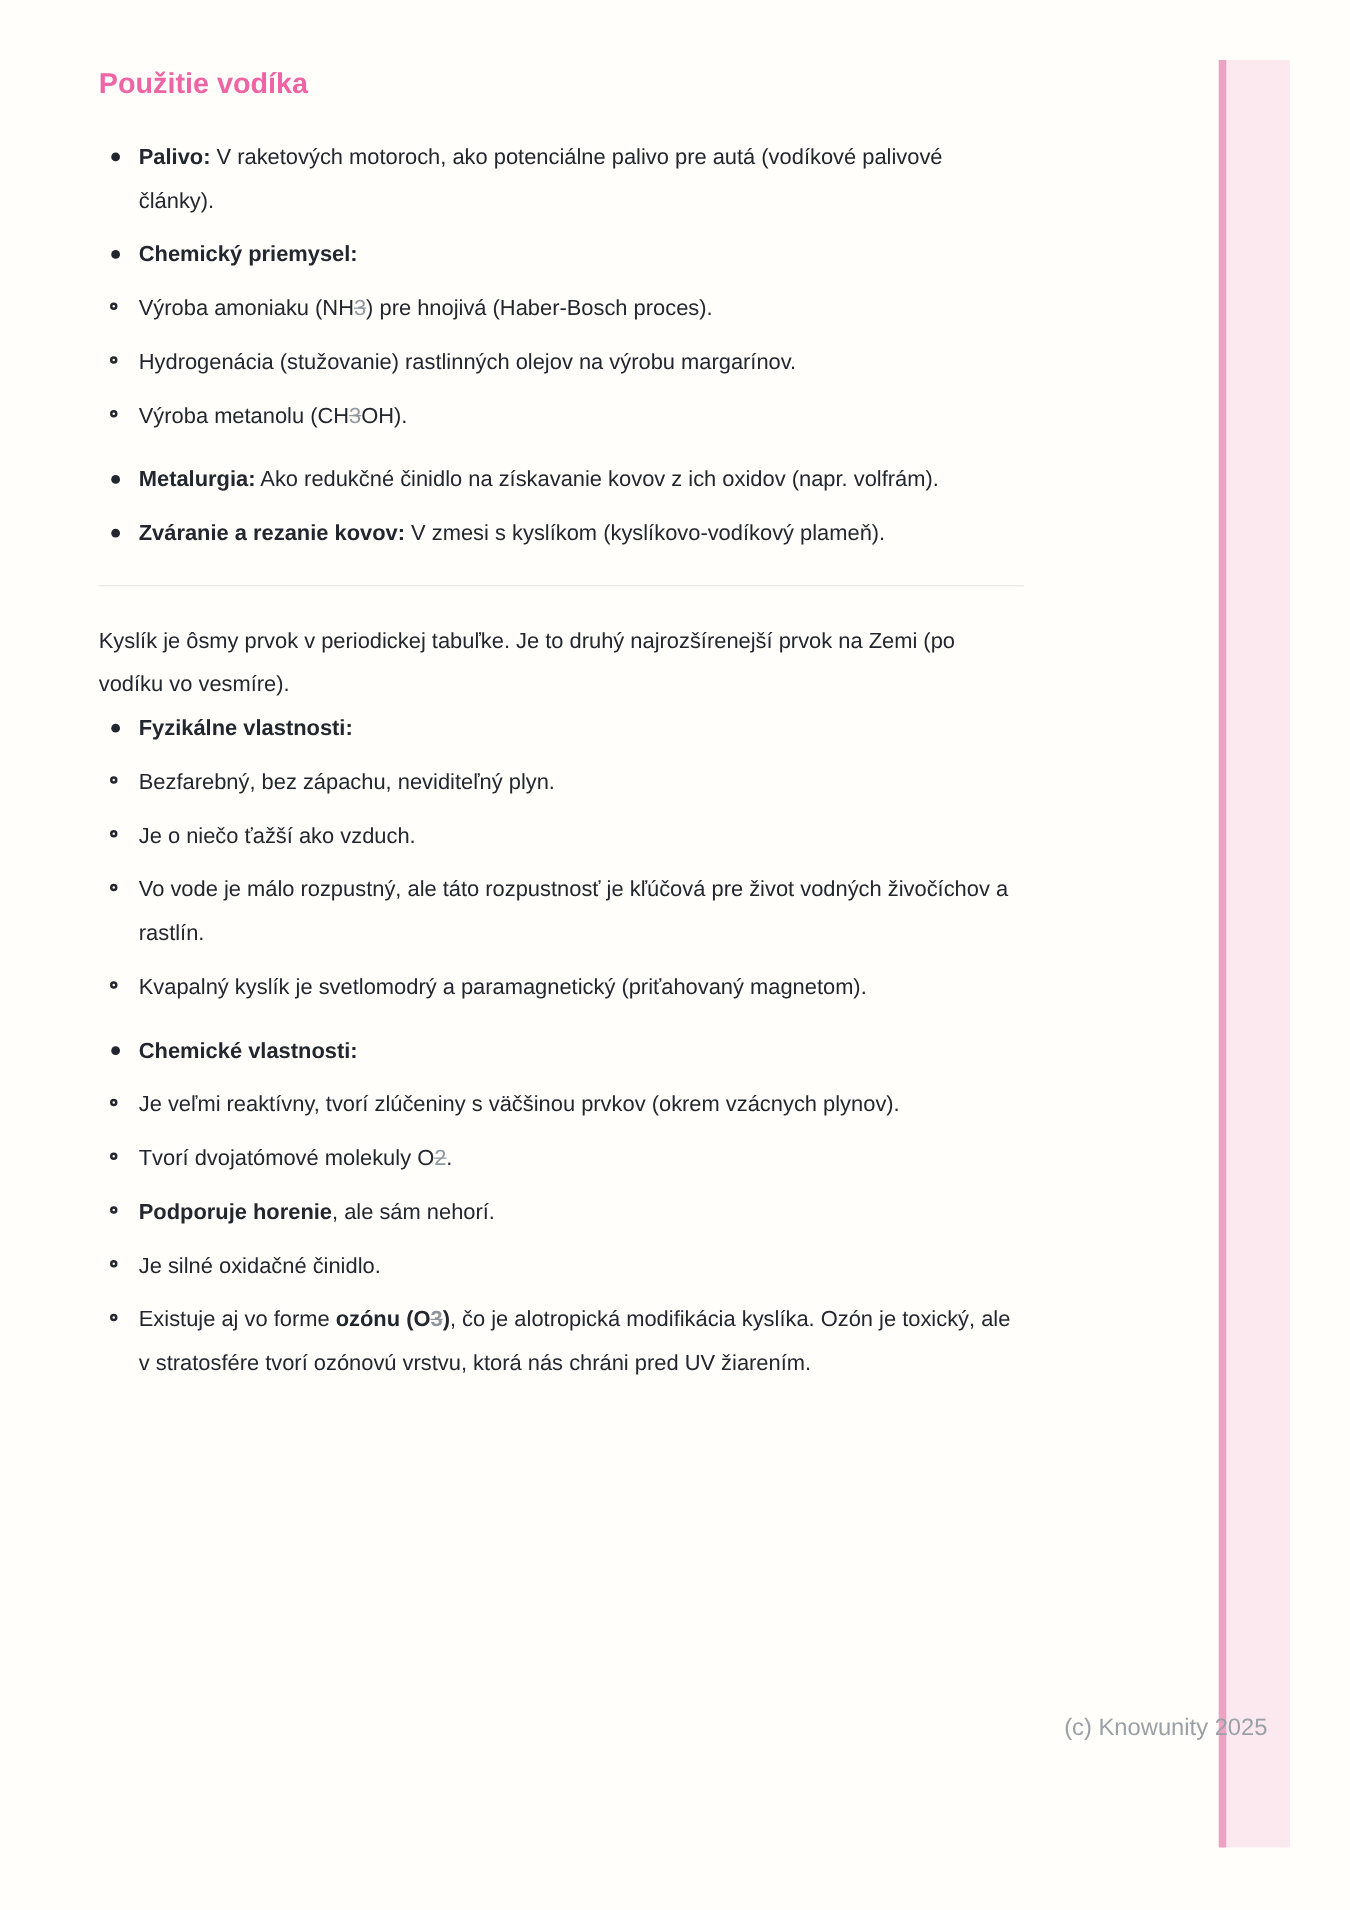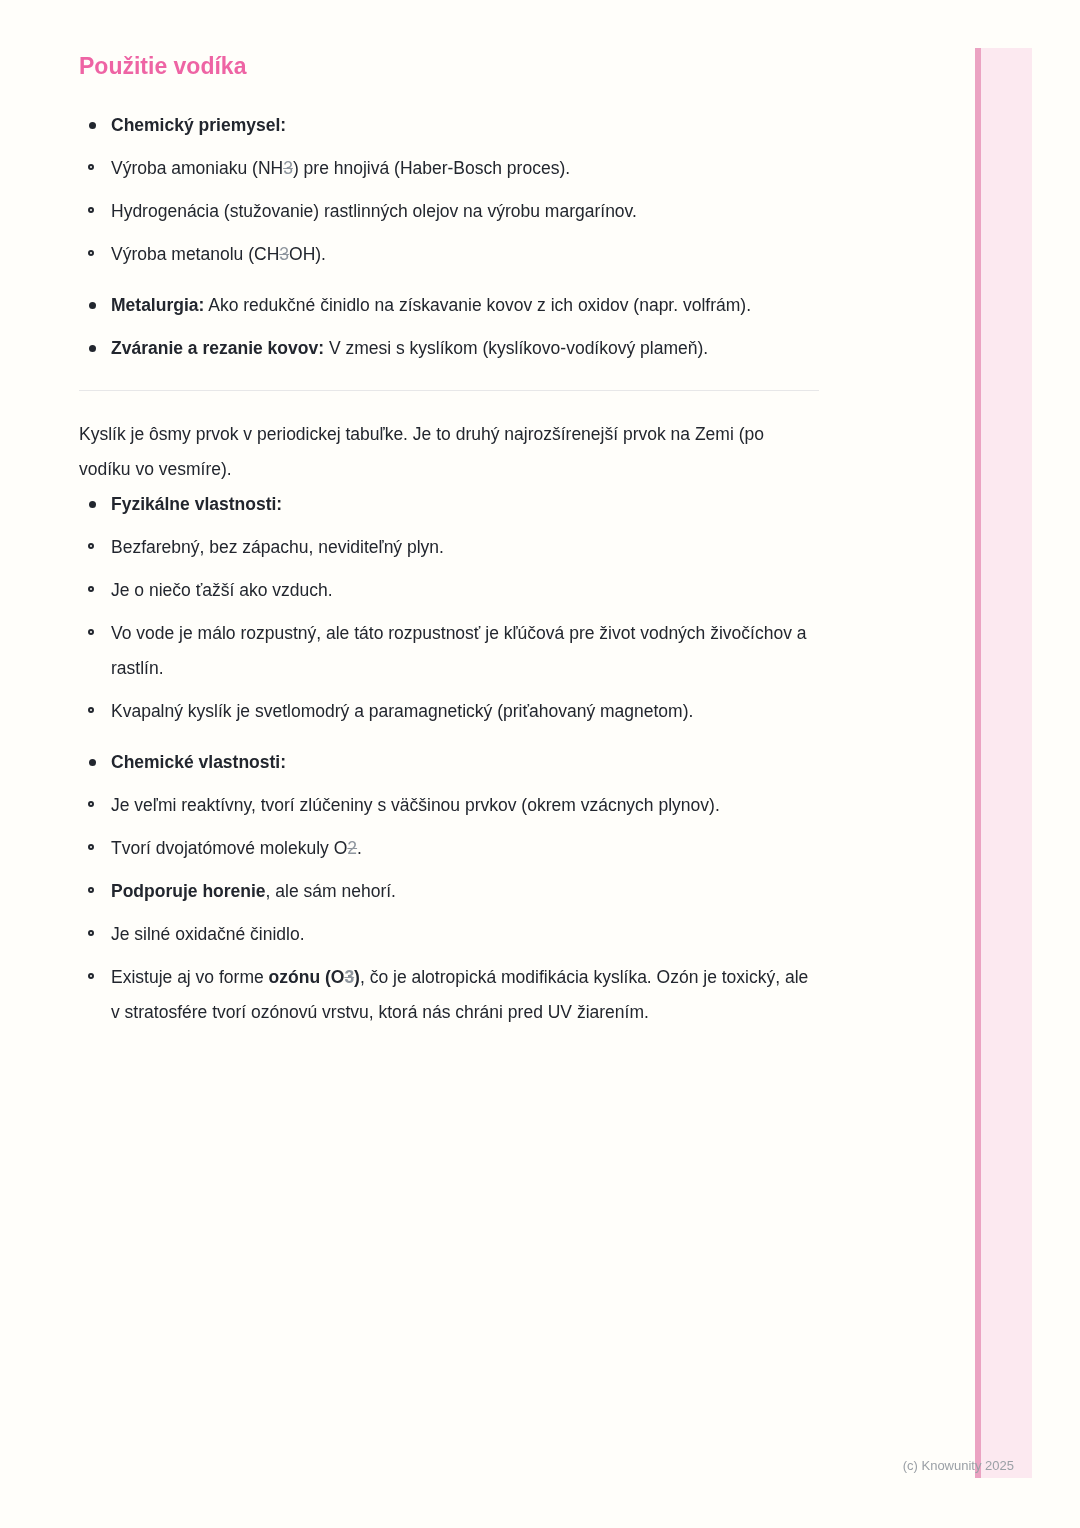"Palivo: V raketových motoroch, ako" li.lvl1 { html: none -> <li><span></span><span><span>Palivo:</span><span> V raketových motoroch, ako potenciálne palivo pre autá (vodíkové palivové články).</span></span></li> }
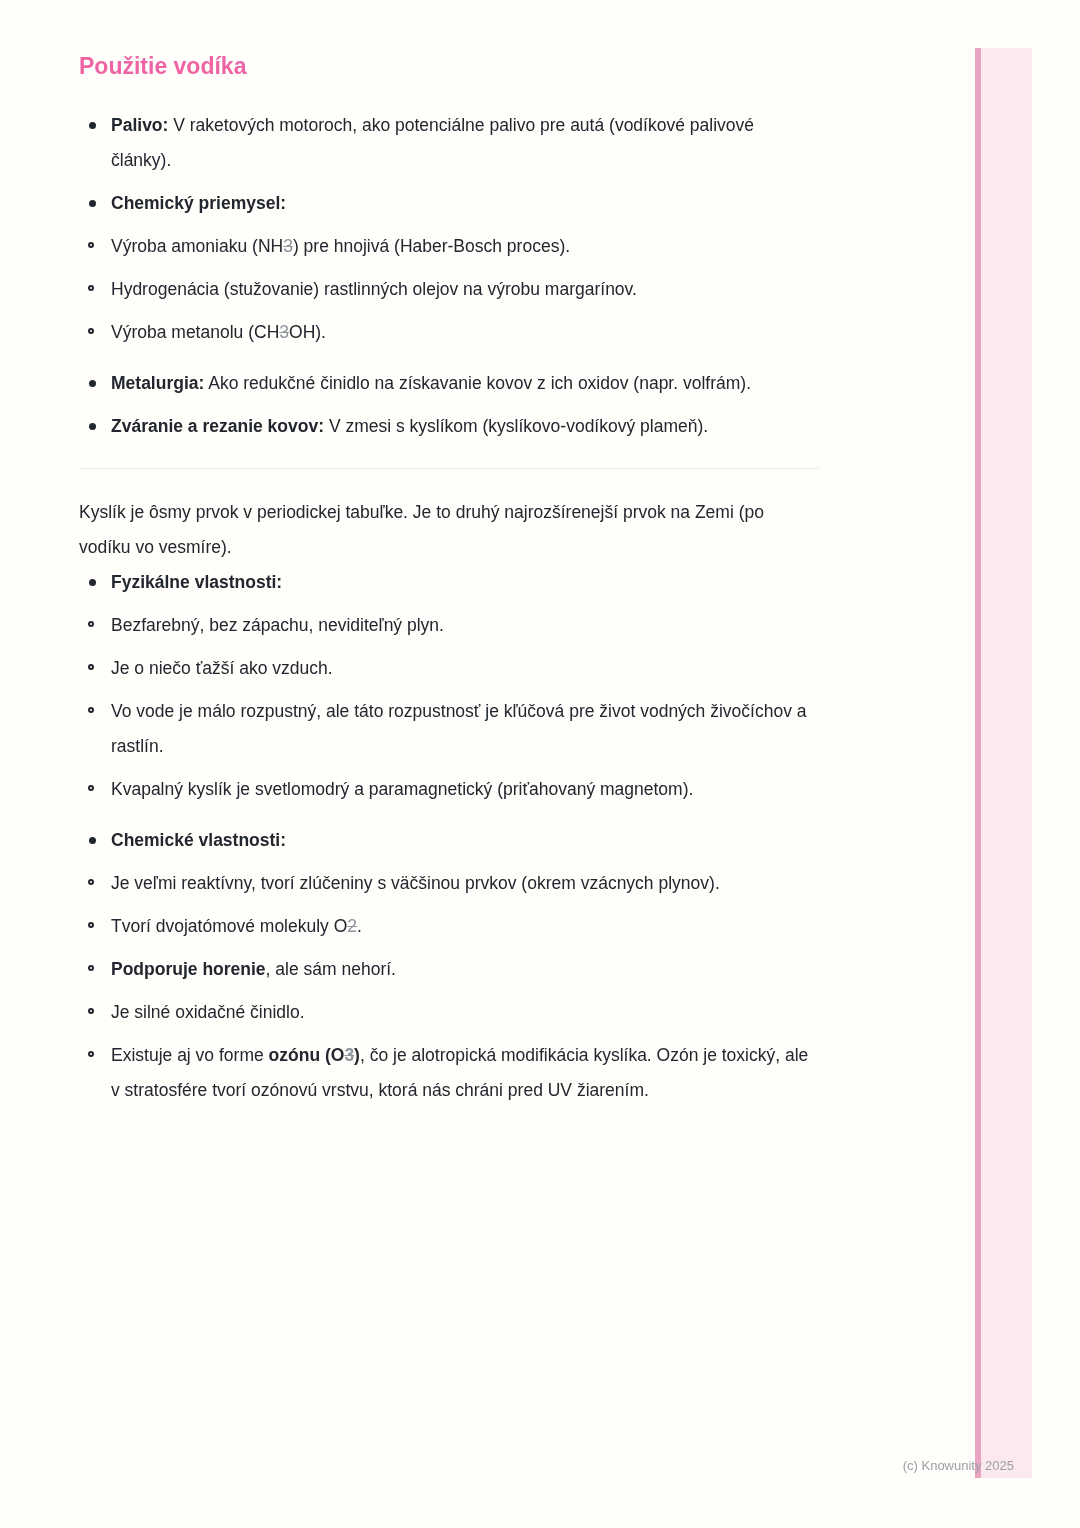"(c) Knowunity 2025" .copyright { font-size: 13px -> 19px; top: 1458px -> 1372px }
